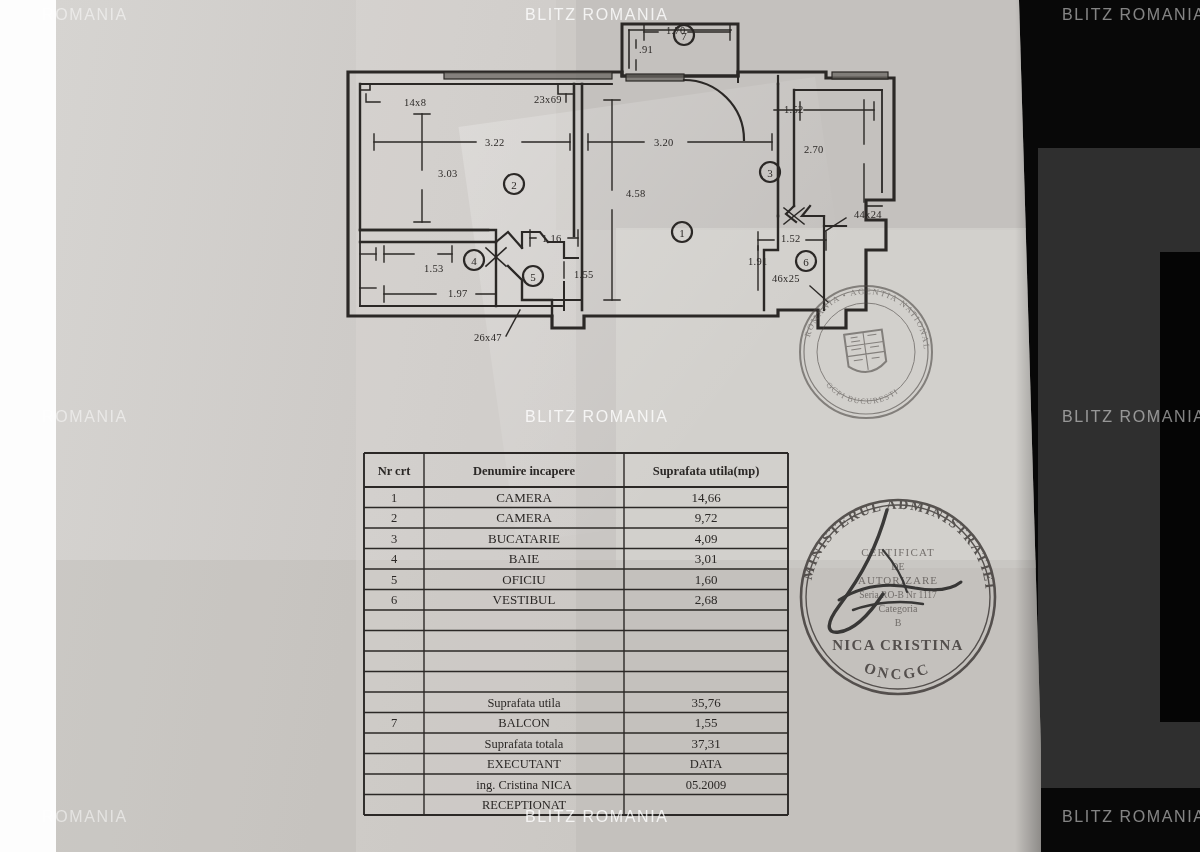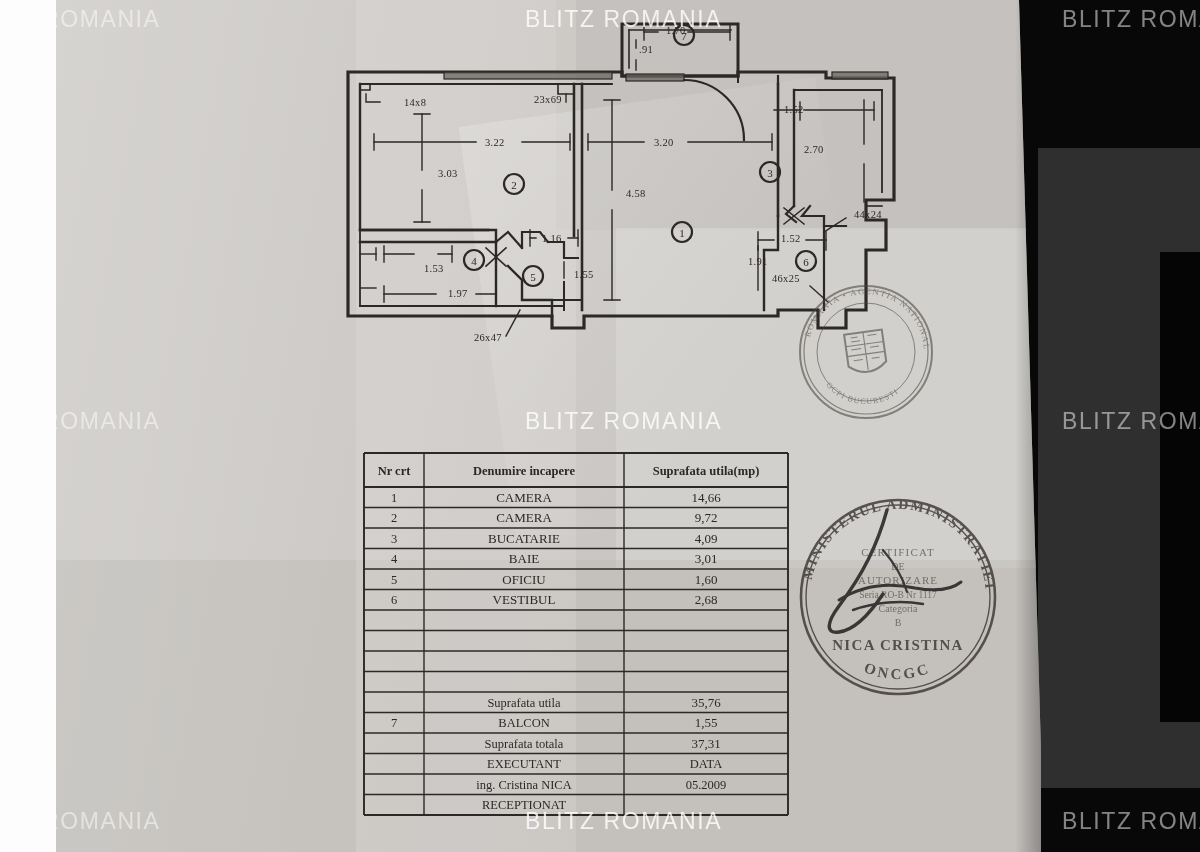"ROMANIA" .wm { font-size: 23px -> 16px }
